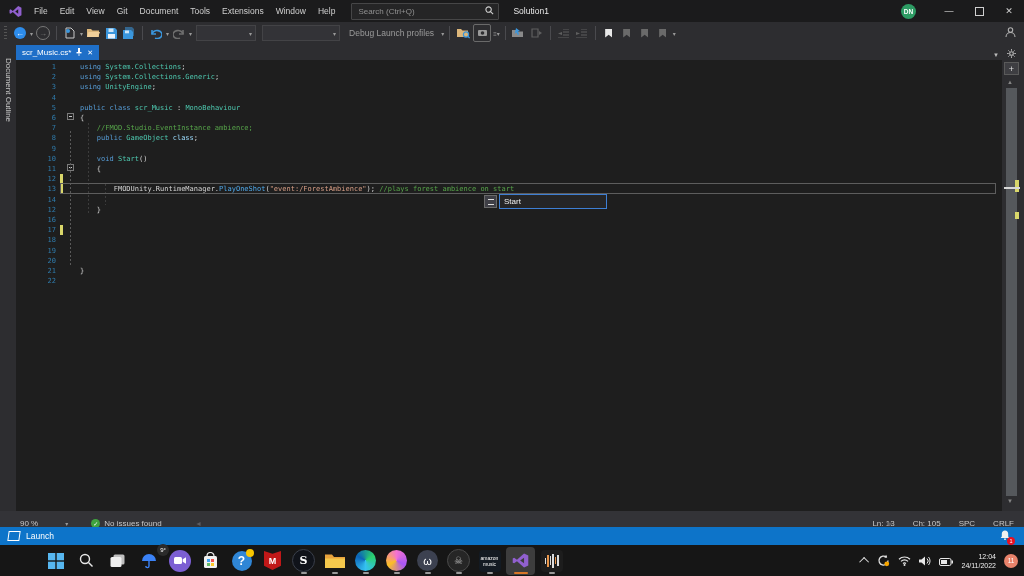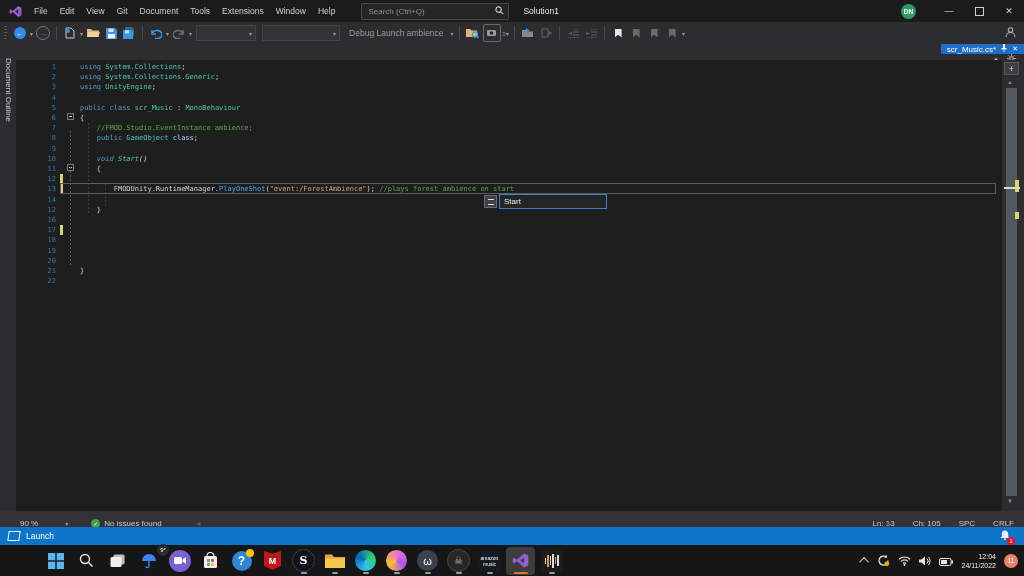"Search (Ctrl+Q)" .searchbox { margin-left: 20px -> 10px }
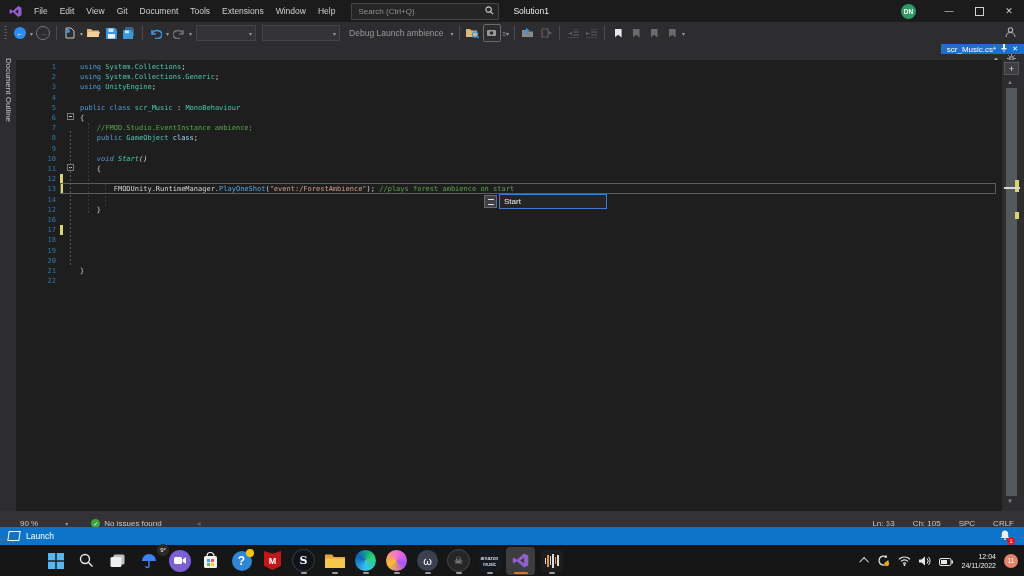"Debug Launch ambience" span.debug-label { text: ambience -> profiles }
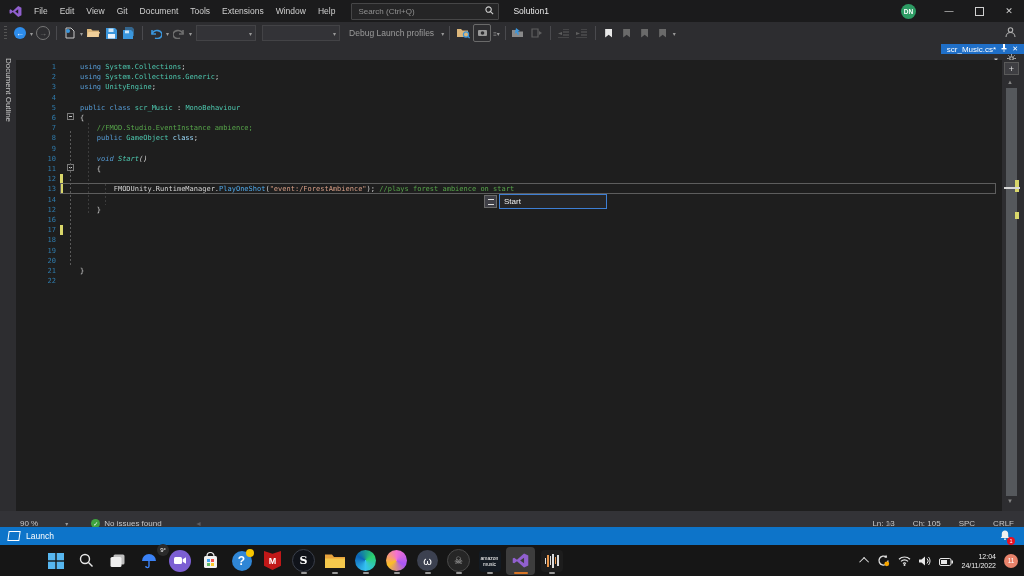"scr_Music.cs*" .tabstrip { flex-direction: column -> none }
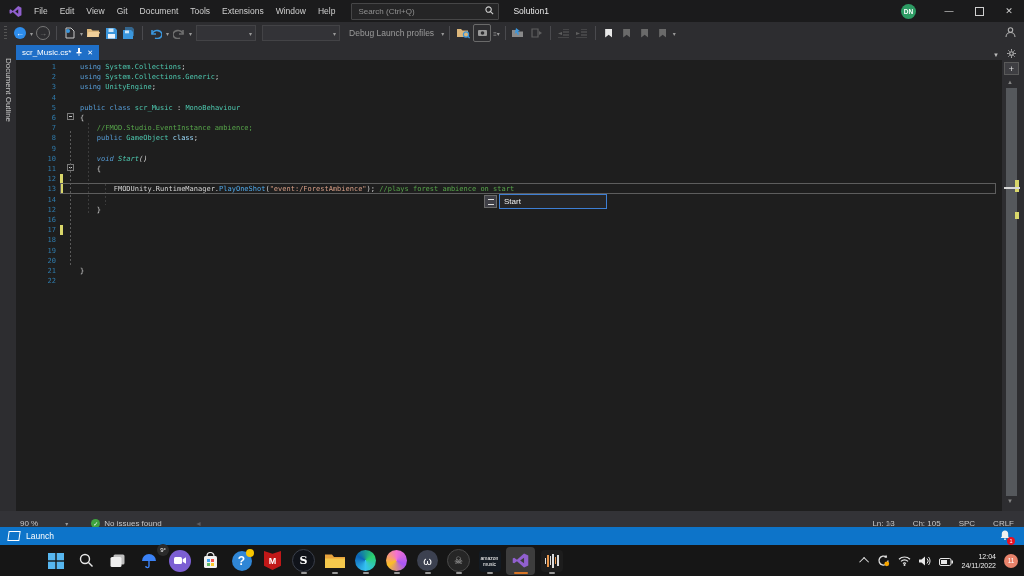"void Start()" div.code-row { font-style: italic -> none }
